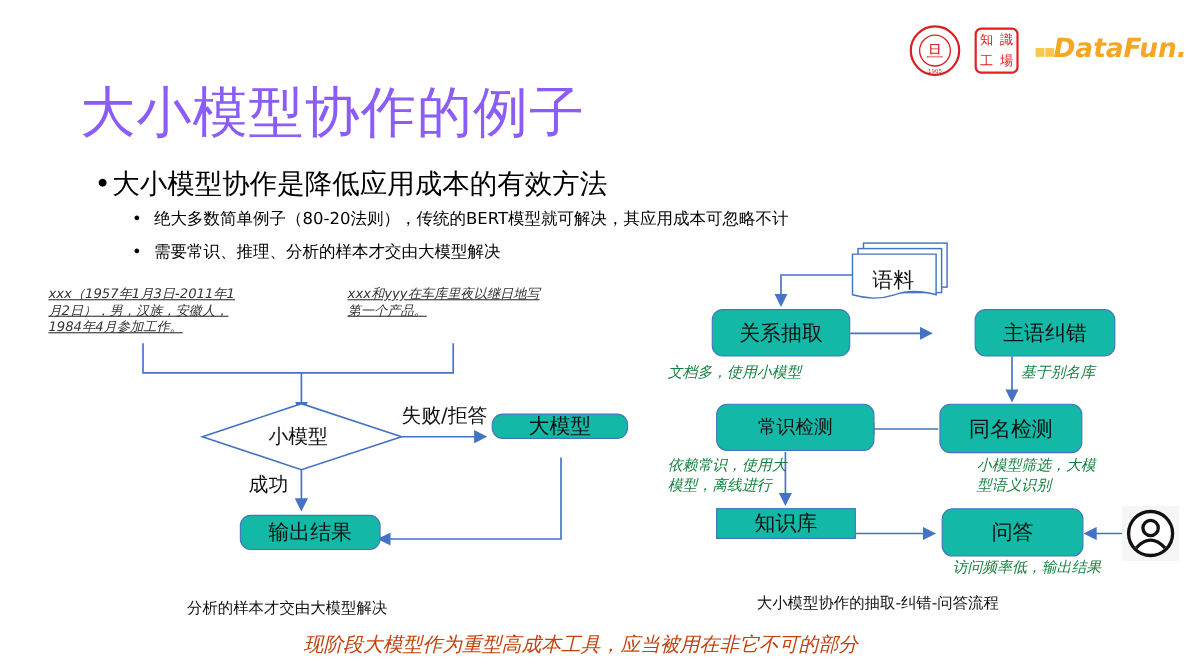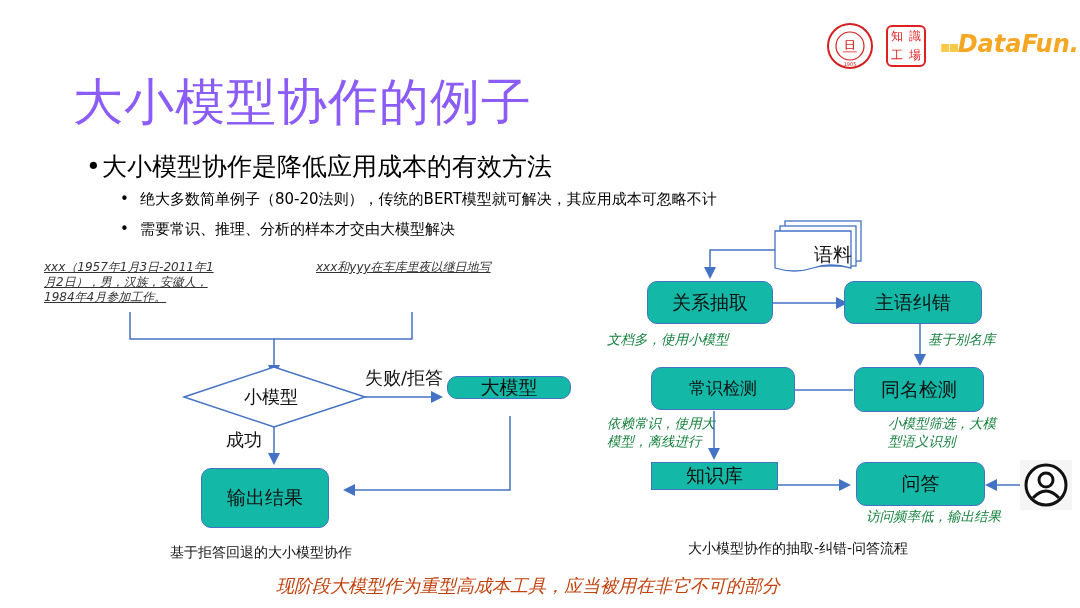"语料" div.lbl { margin-left: 21px -> none }
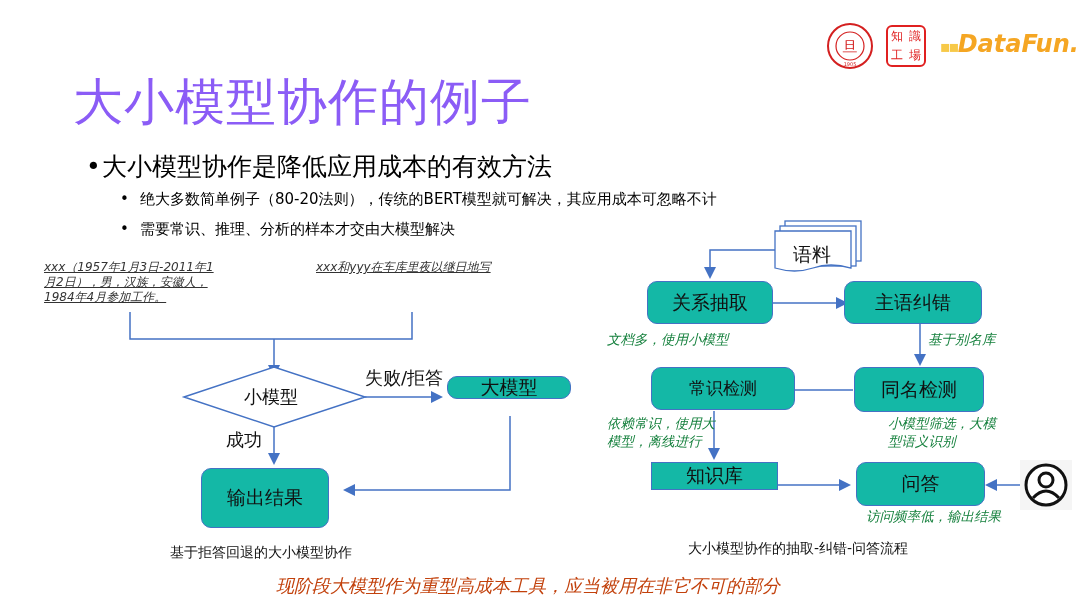"第一个产品。" div { html: none -> <div>第一个产品。</div> }
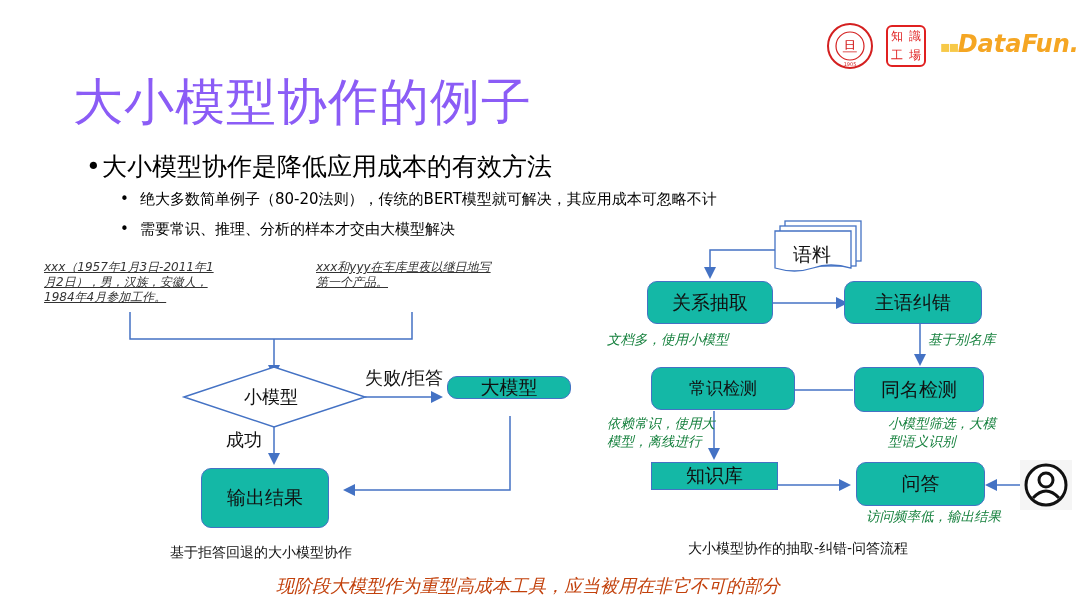"主语纠错" div.box { left: 844px -> 886px; width: 138px -> 128px }
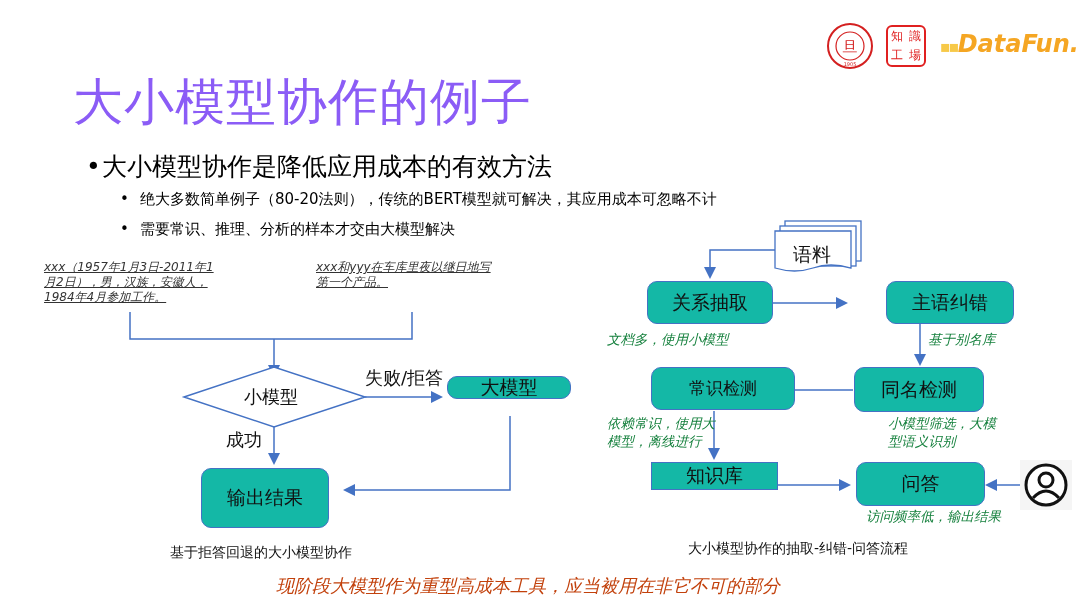"输出结果" div.box { height: 60px -> 32px; left: 201px -> 218px }
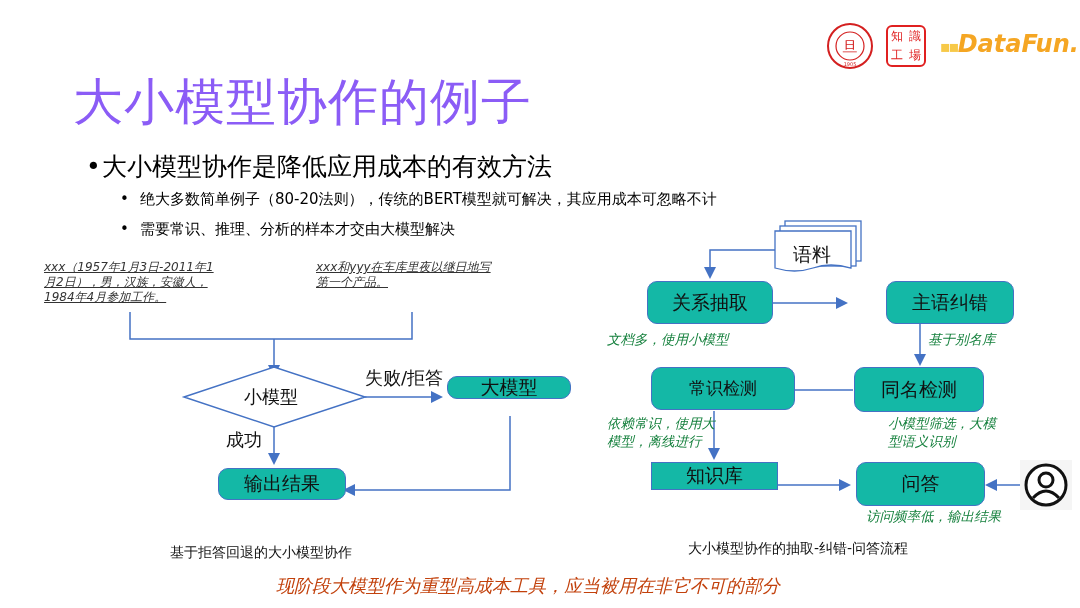"基于拒答回退的大小模型协作" div.cap { text: 基于拒答回退的大小模型协作 -> 分析的样本才交由大模型解决 }
